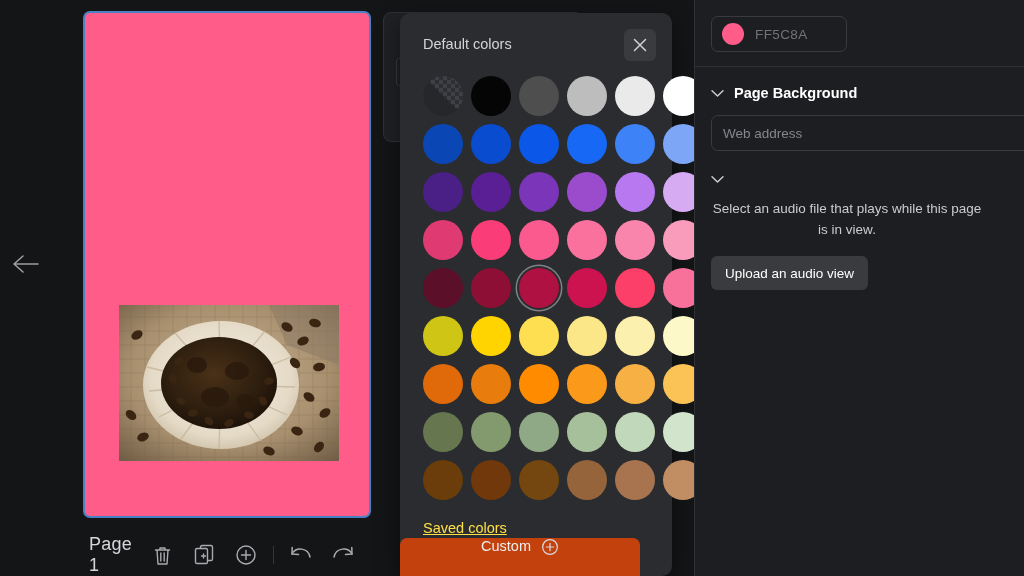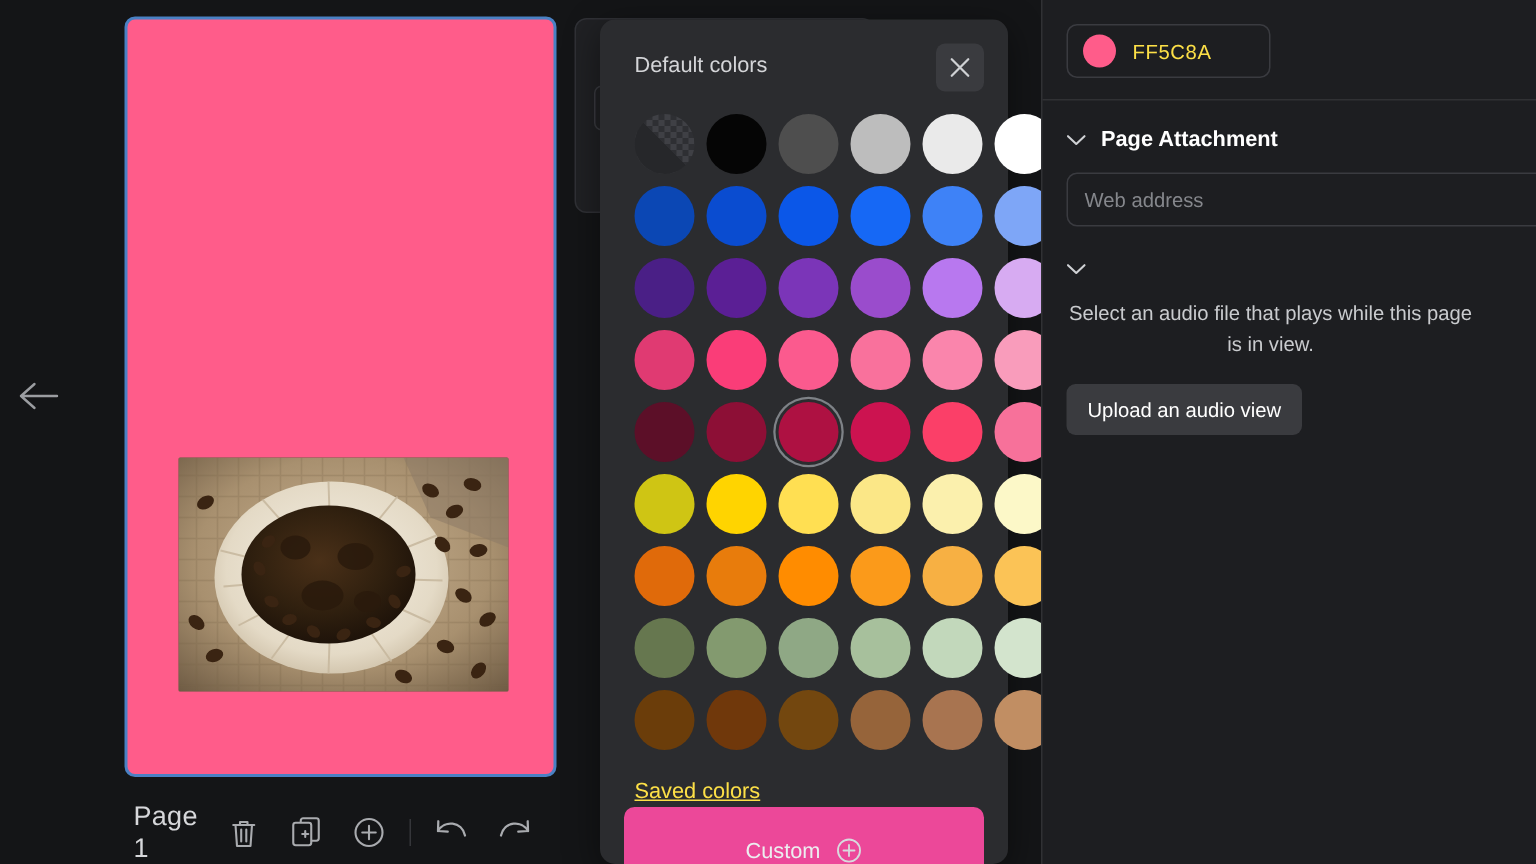"FF5C8A" .chip-hex { color: #fde047 -> #737373 }
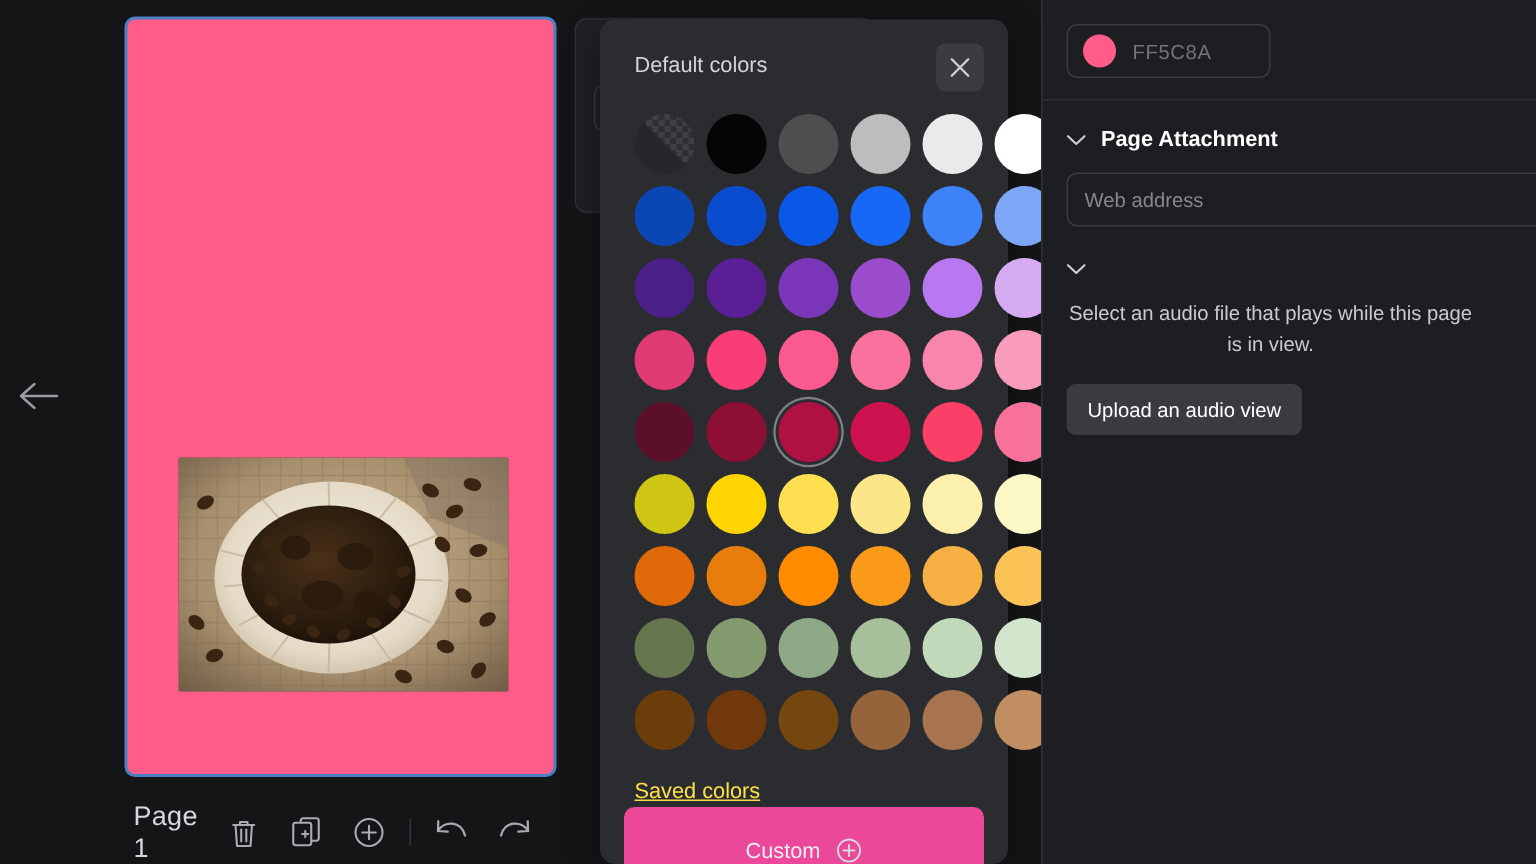"Page Attachment" span.title { text: Attachment -> Background }
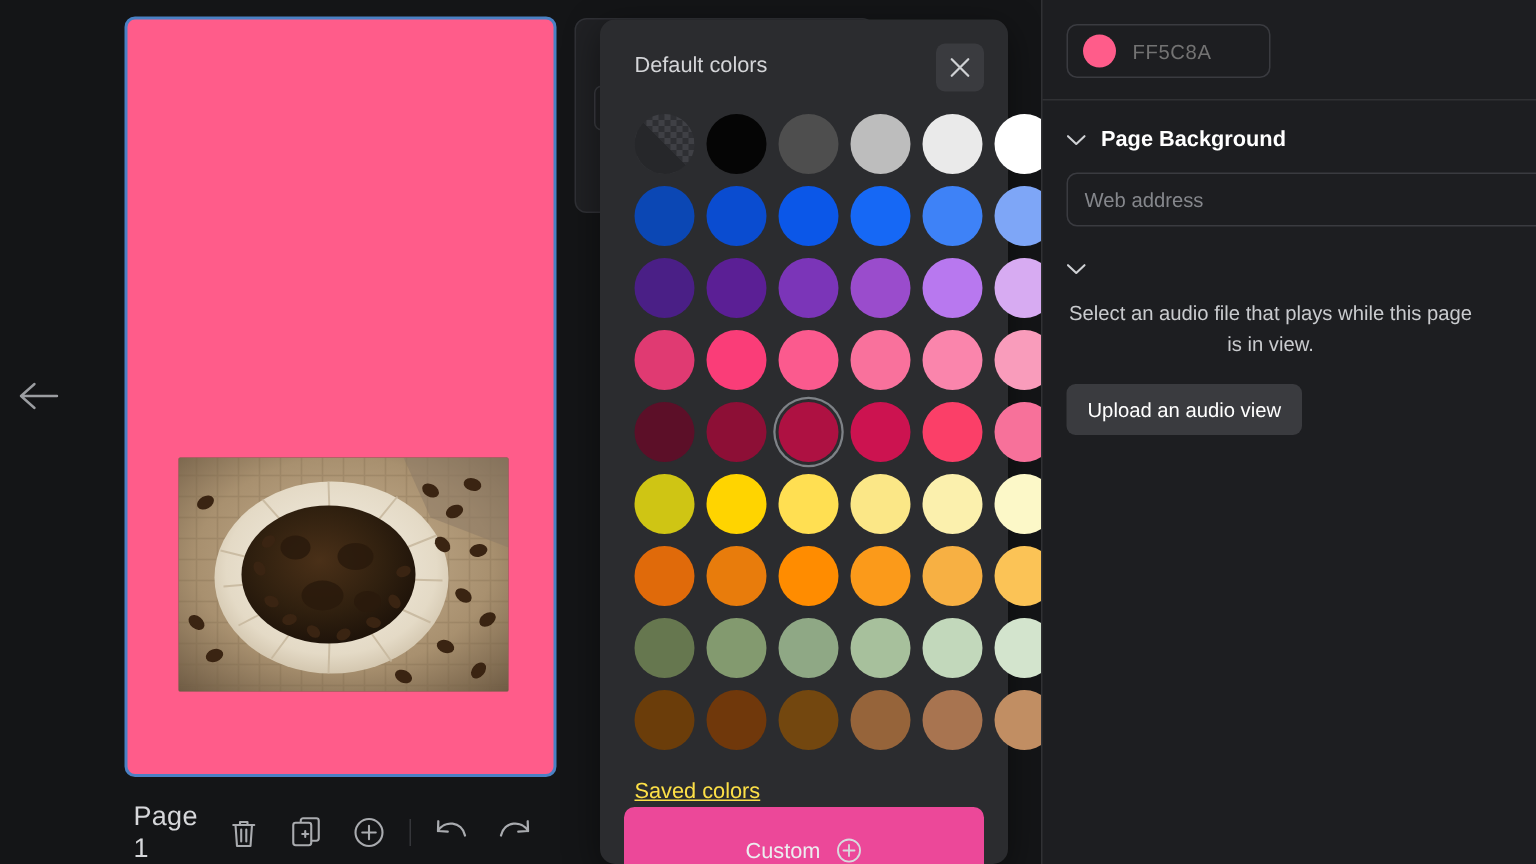"Custom" .custom-btn { align-items: flex-end -> flex-start; background: #ec4899 -> #c2410c; left: 16px -> 0 }
